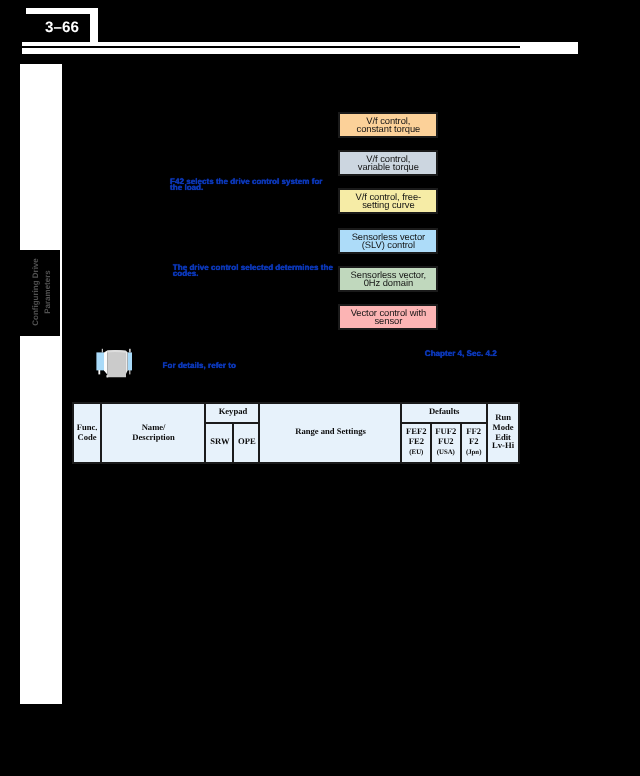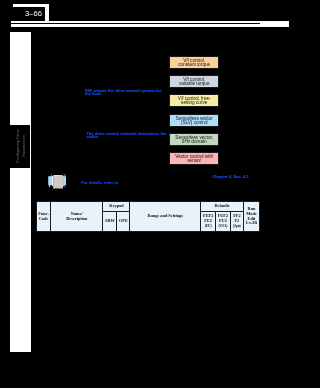"3–66" .pagenum { font-weight: normal -> bold; text-align: right -> center }
